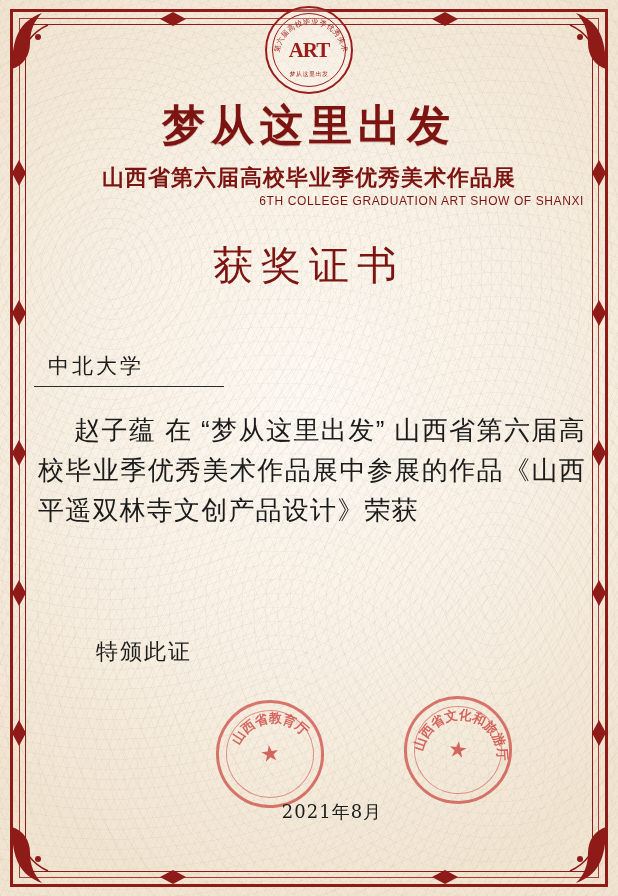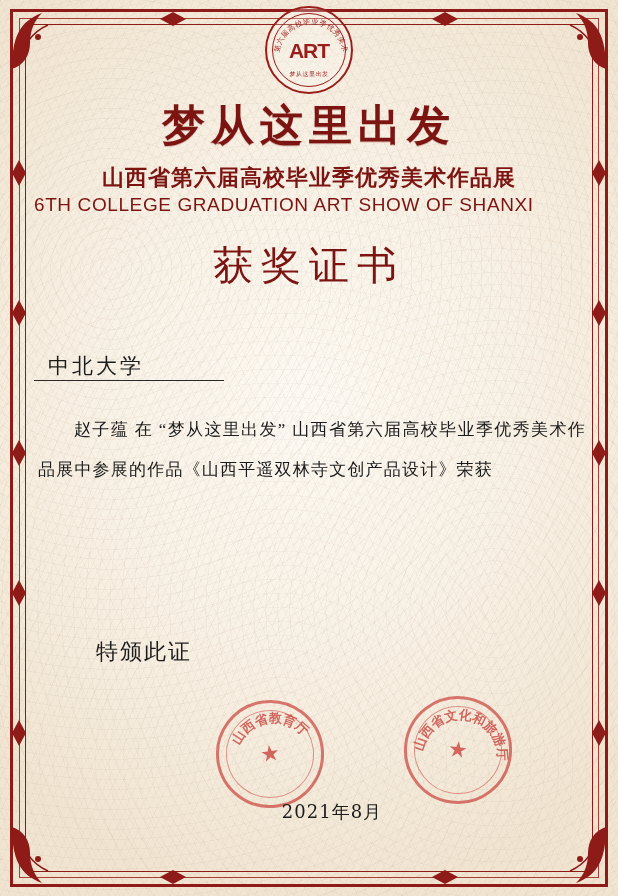"ART" .emblem-art { font-family: Liberation Sans, sans-serif -> Liberation Serif, serif }
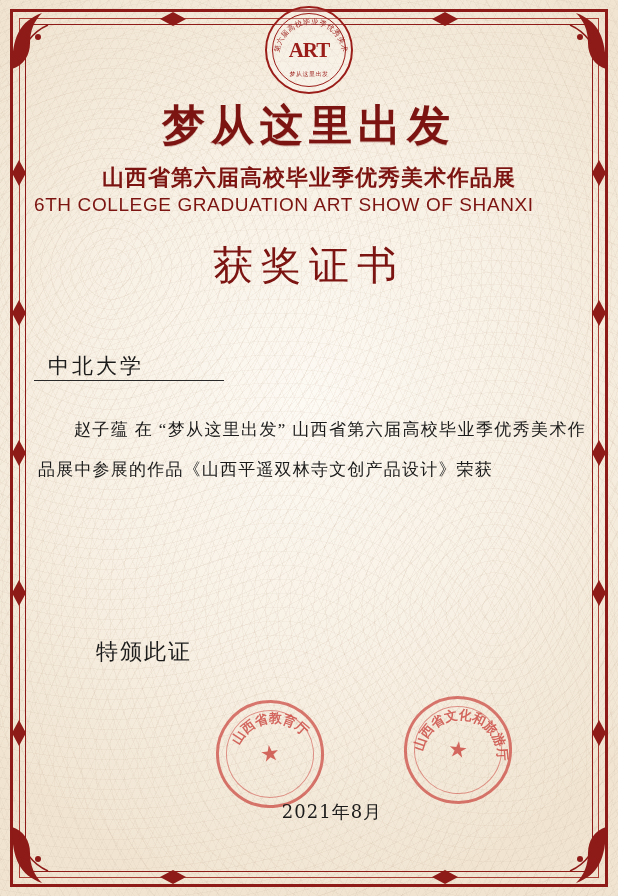"6TH COLLEGE GRADUATION ART SHOW" .subtitle-en { font-size: 19px -> 12px; text-align: left -> right }
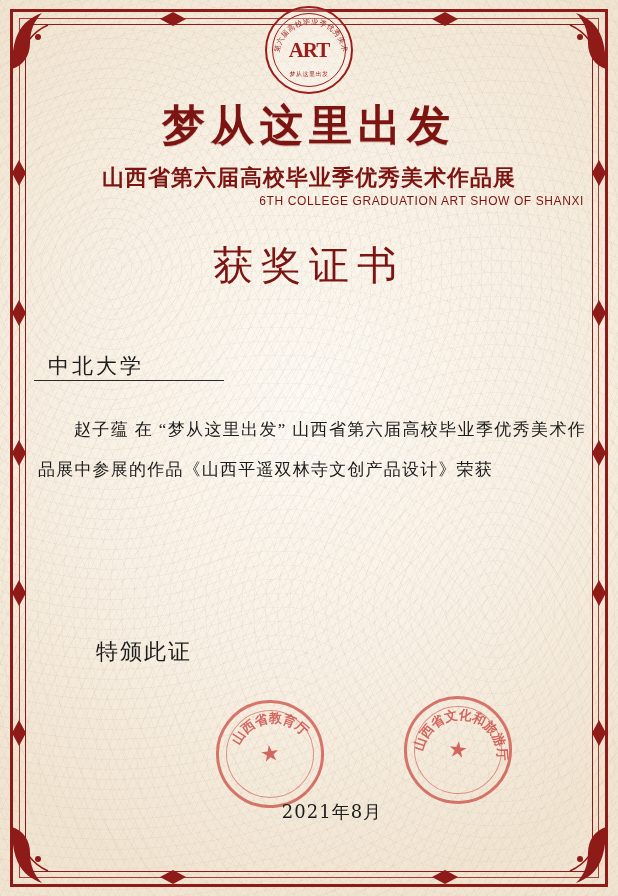"中北大学" .recipient { padding-bottom: 0 -> 6px }
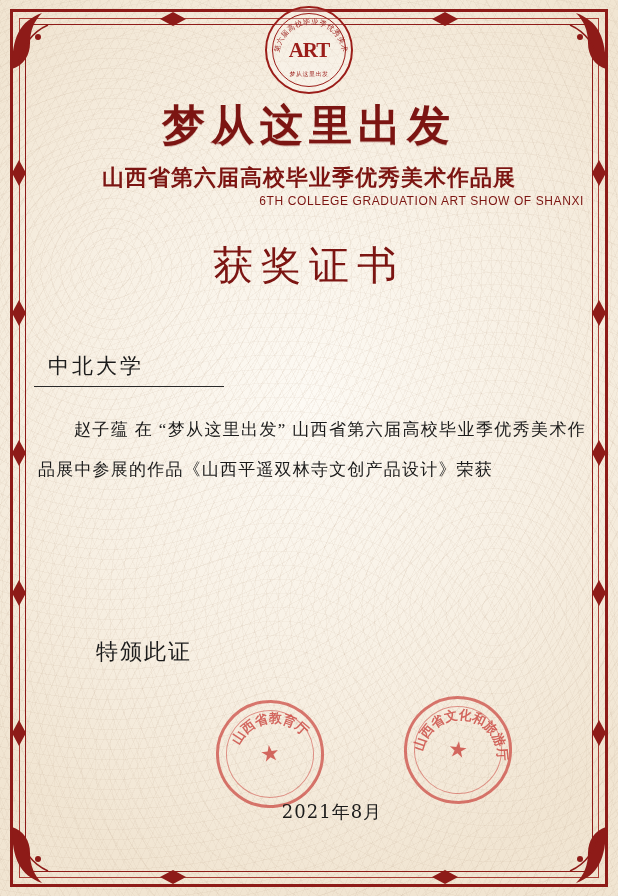"赵子蕴 在 “梦从这里出发”" .body-text { font-family: Liberation Serif, serif -> Liberation Sans, sans-serif; font-size: 17px -> 26px }
